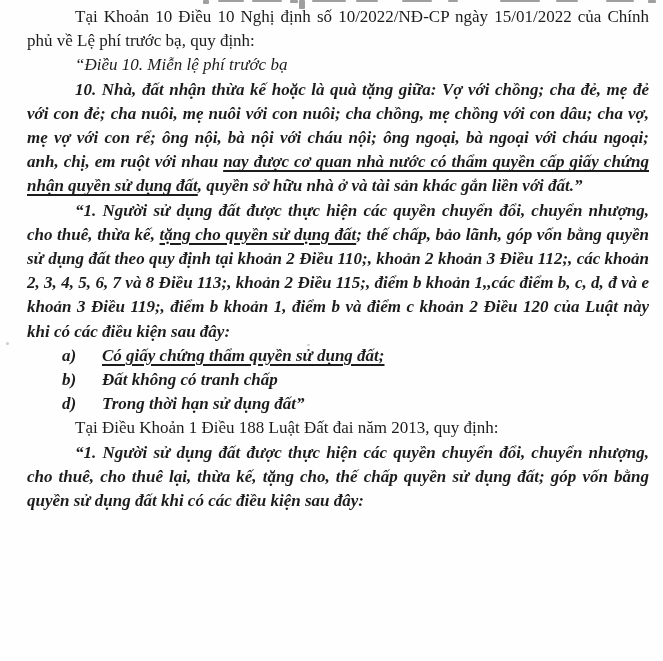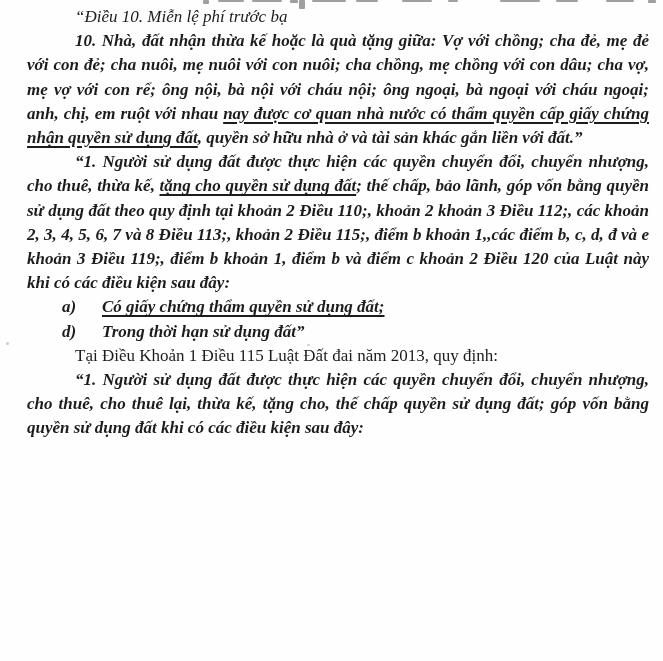"Tại Khoản 10 Điều 10" p.blk { html: none -> <p><span>Tại Khoản 10 Điều 10 Nghị định số 10/2022/NĐ-CP ngày 15/01/2022 của Chính phủ về Lệ phí trước bạ, quy định:</span></p> }
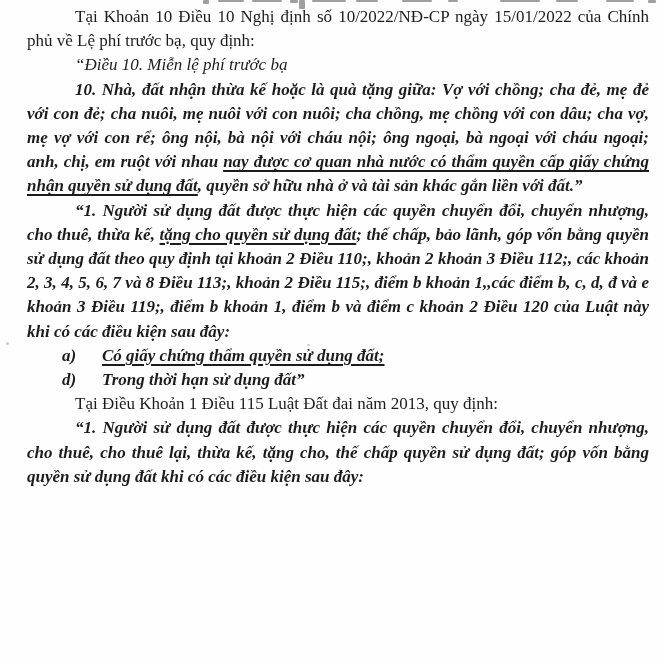"b) Đất không có tranh" p.blk { html: none -> <p><span>b)</span><span>Đất không có tranh chấp</span></p> }
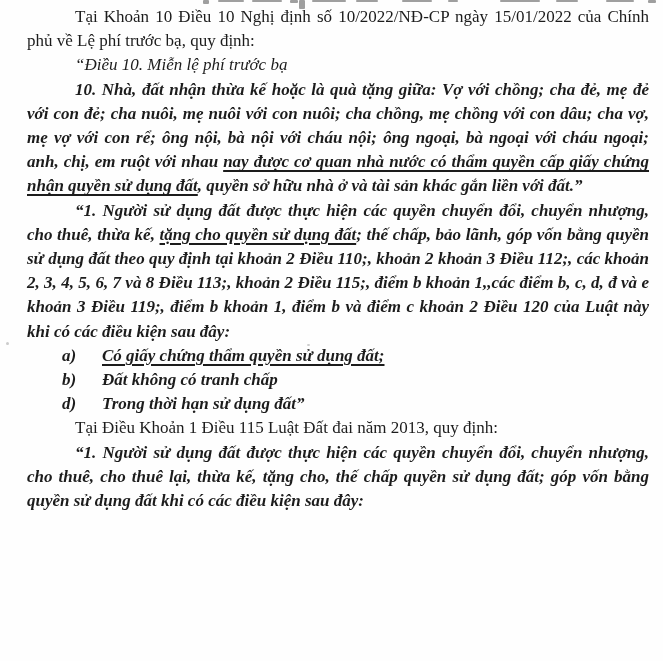"Tại Điều Khoản 1 Điều" span { text: 115 -> 188 }
